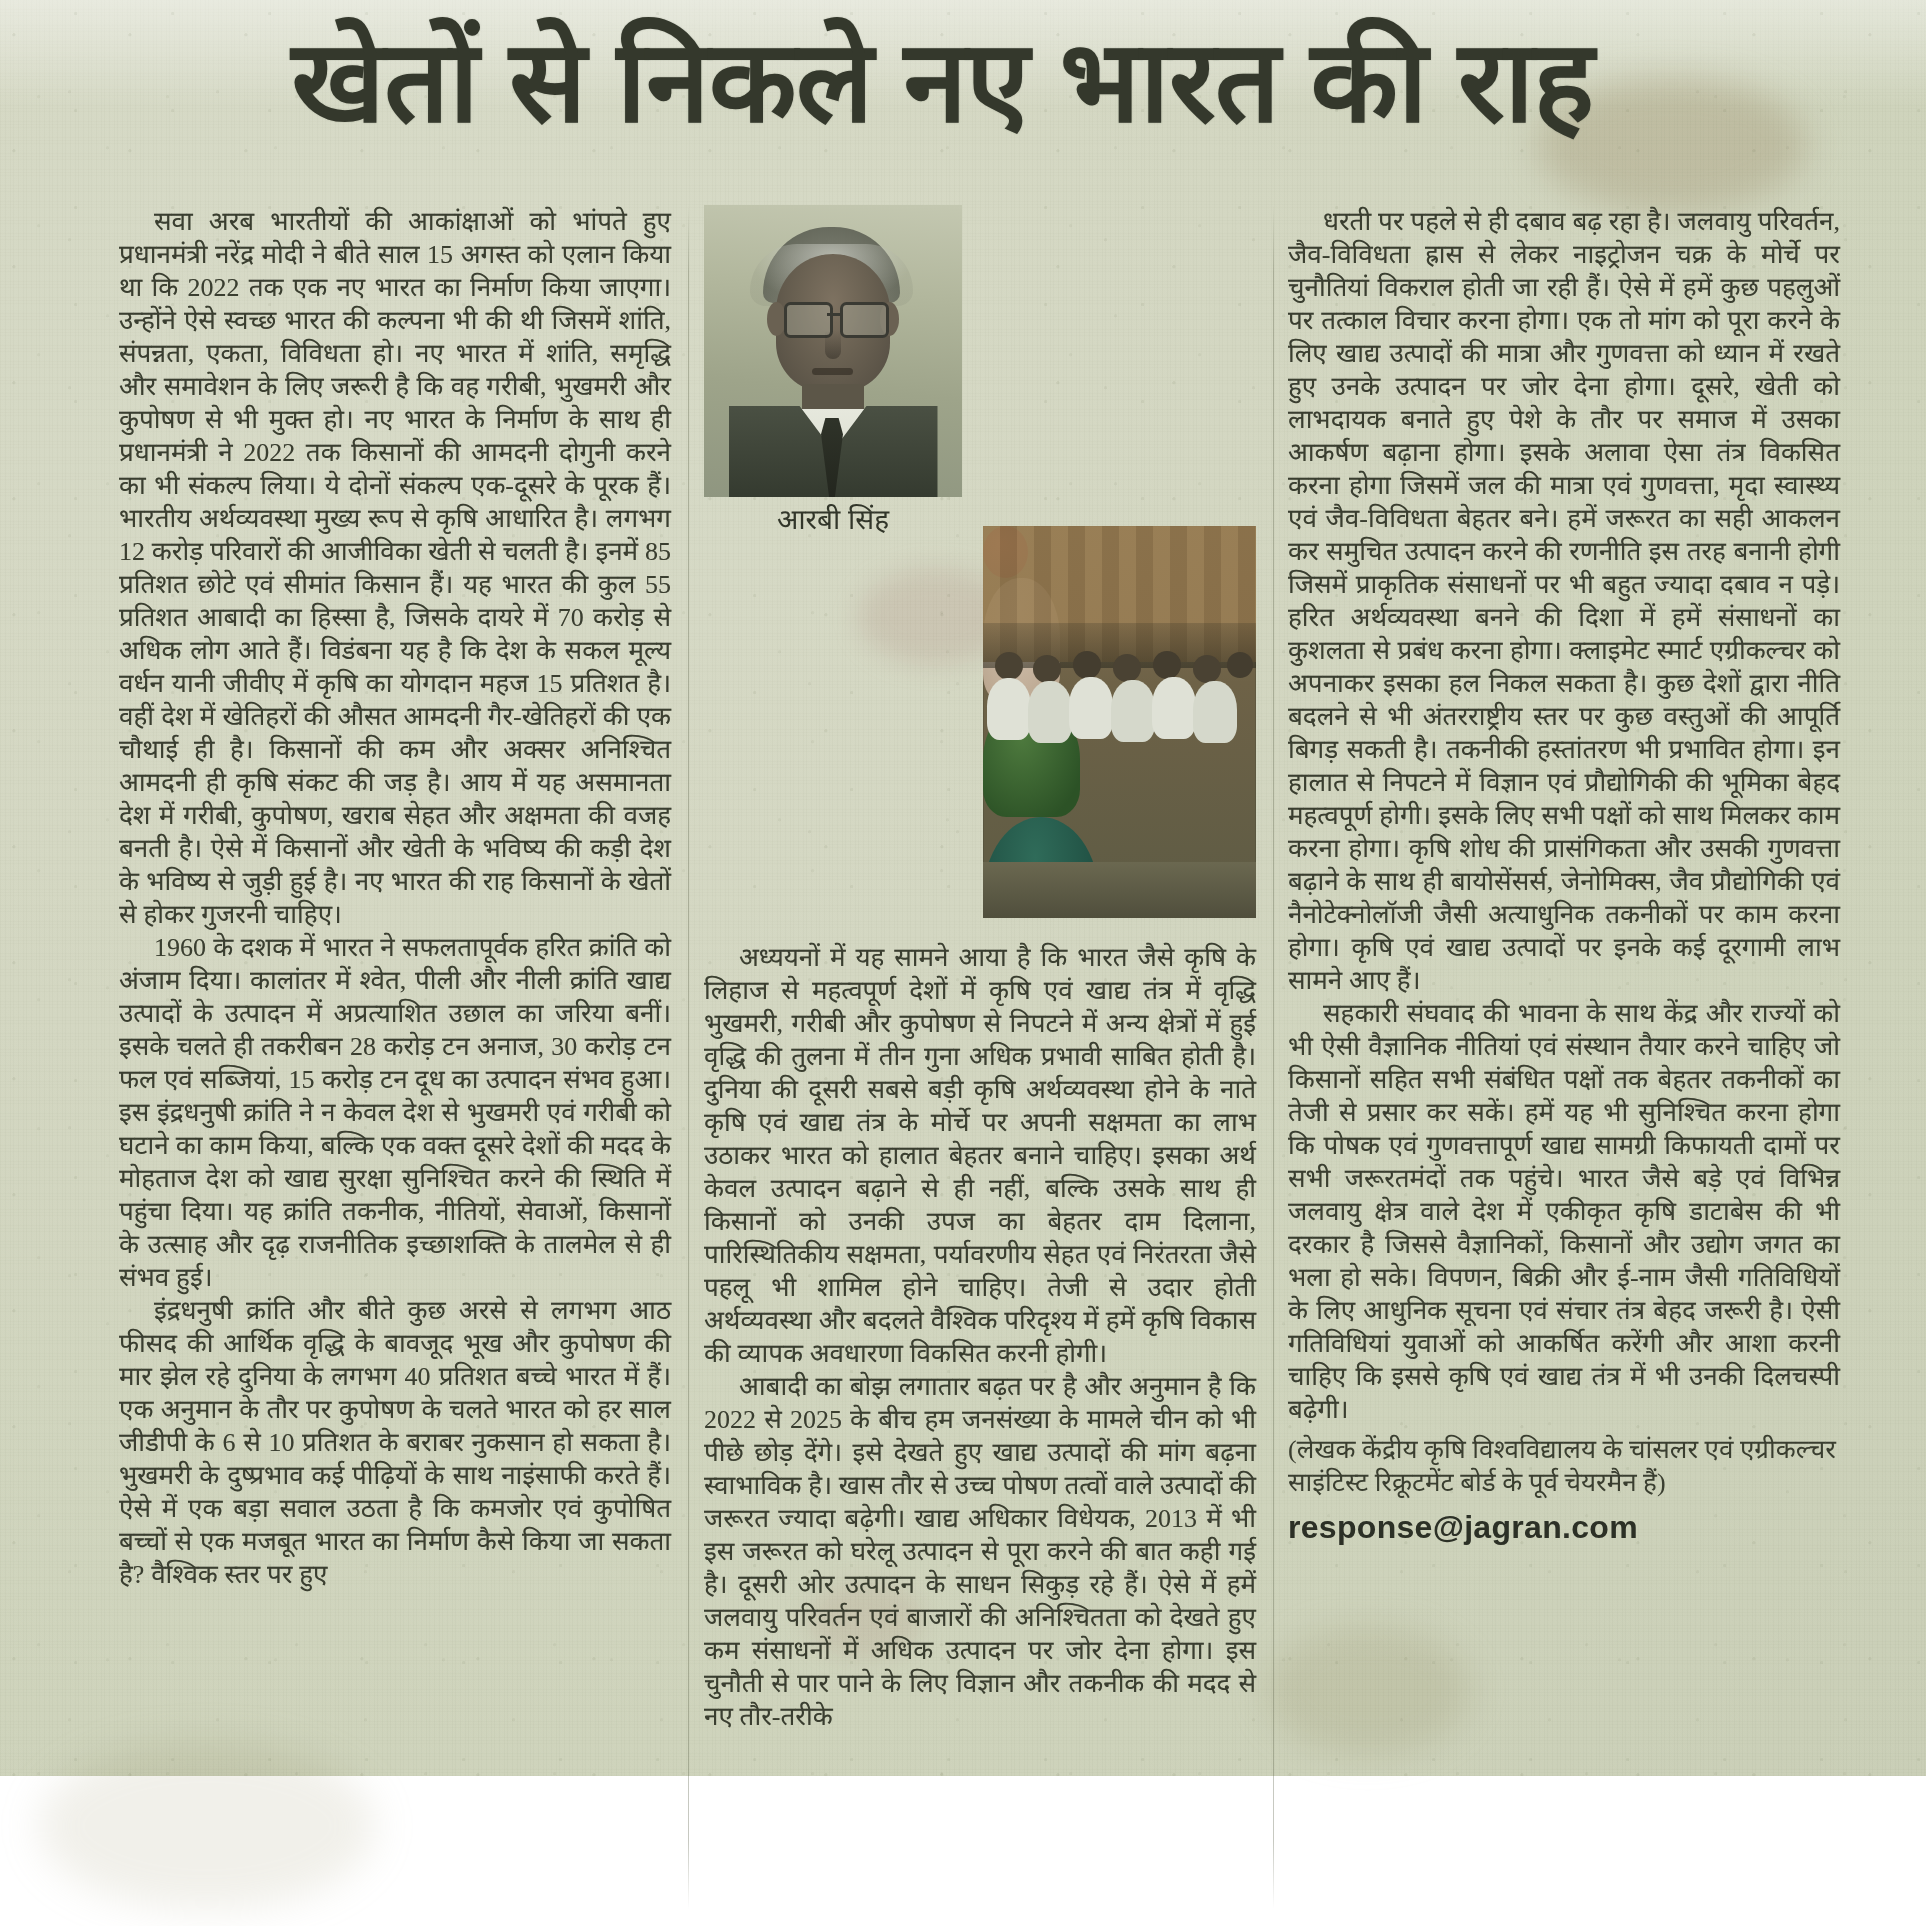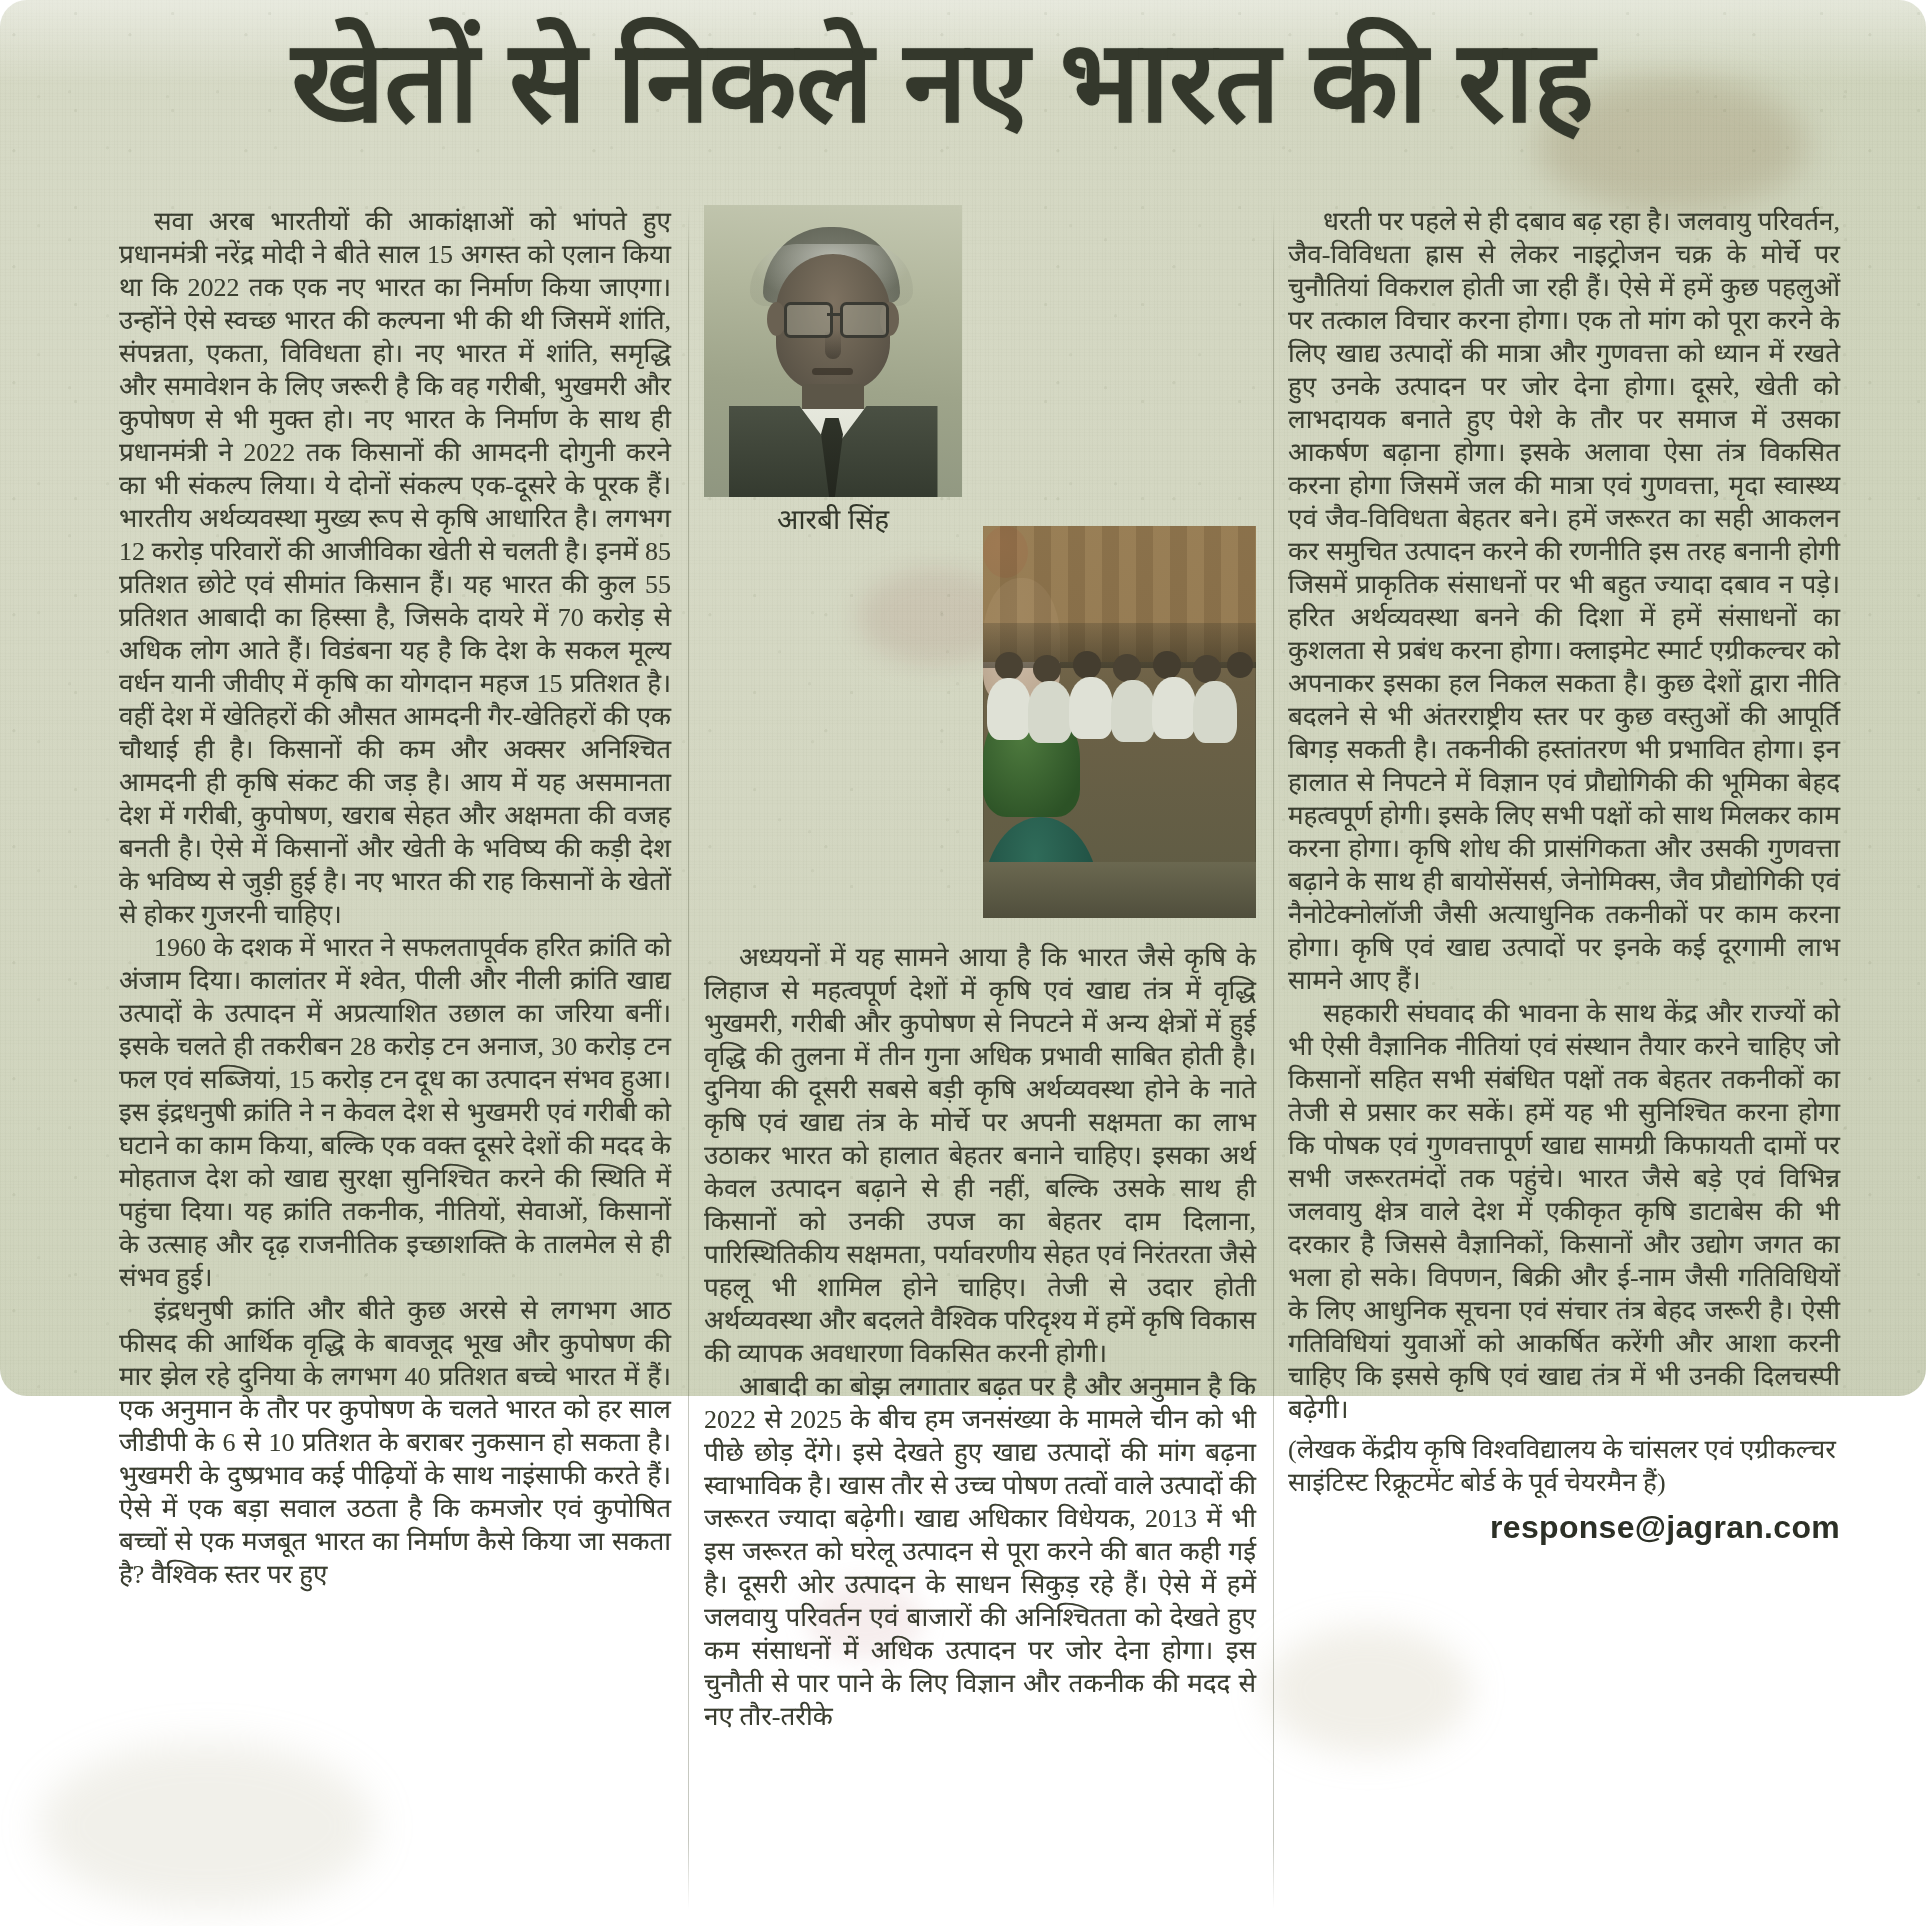"खेतों से निकले नए भारत" #paper { border-radius: 27px -> none; height: 1396px -> 1776px }
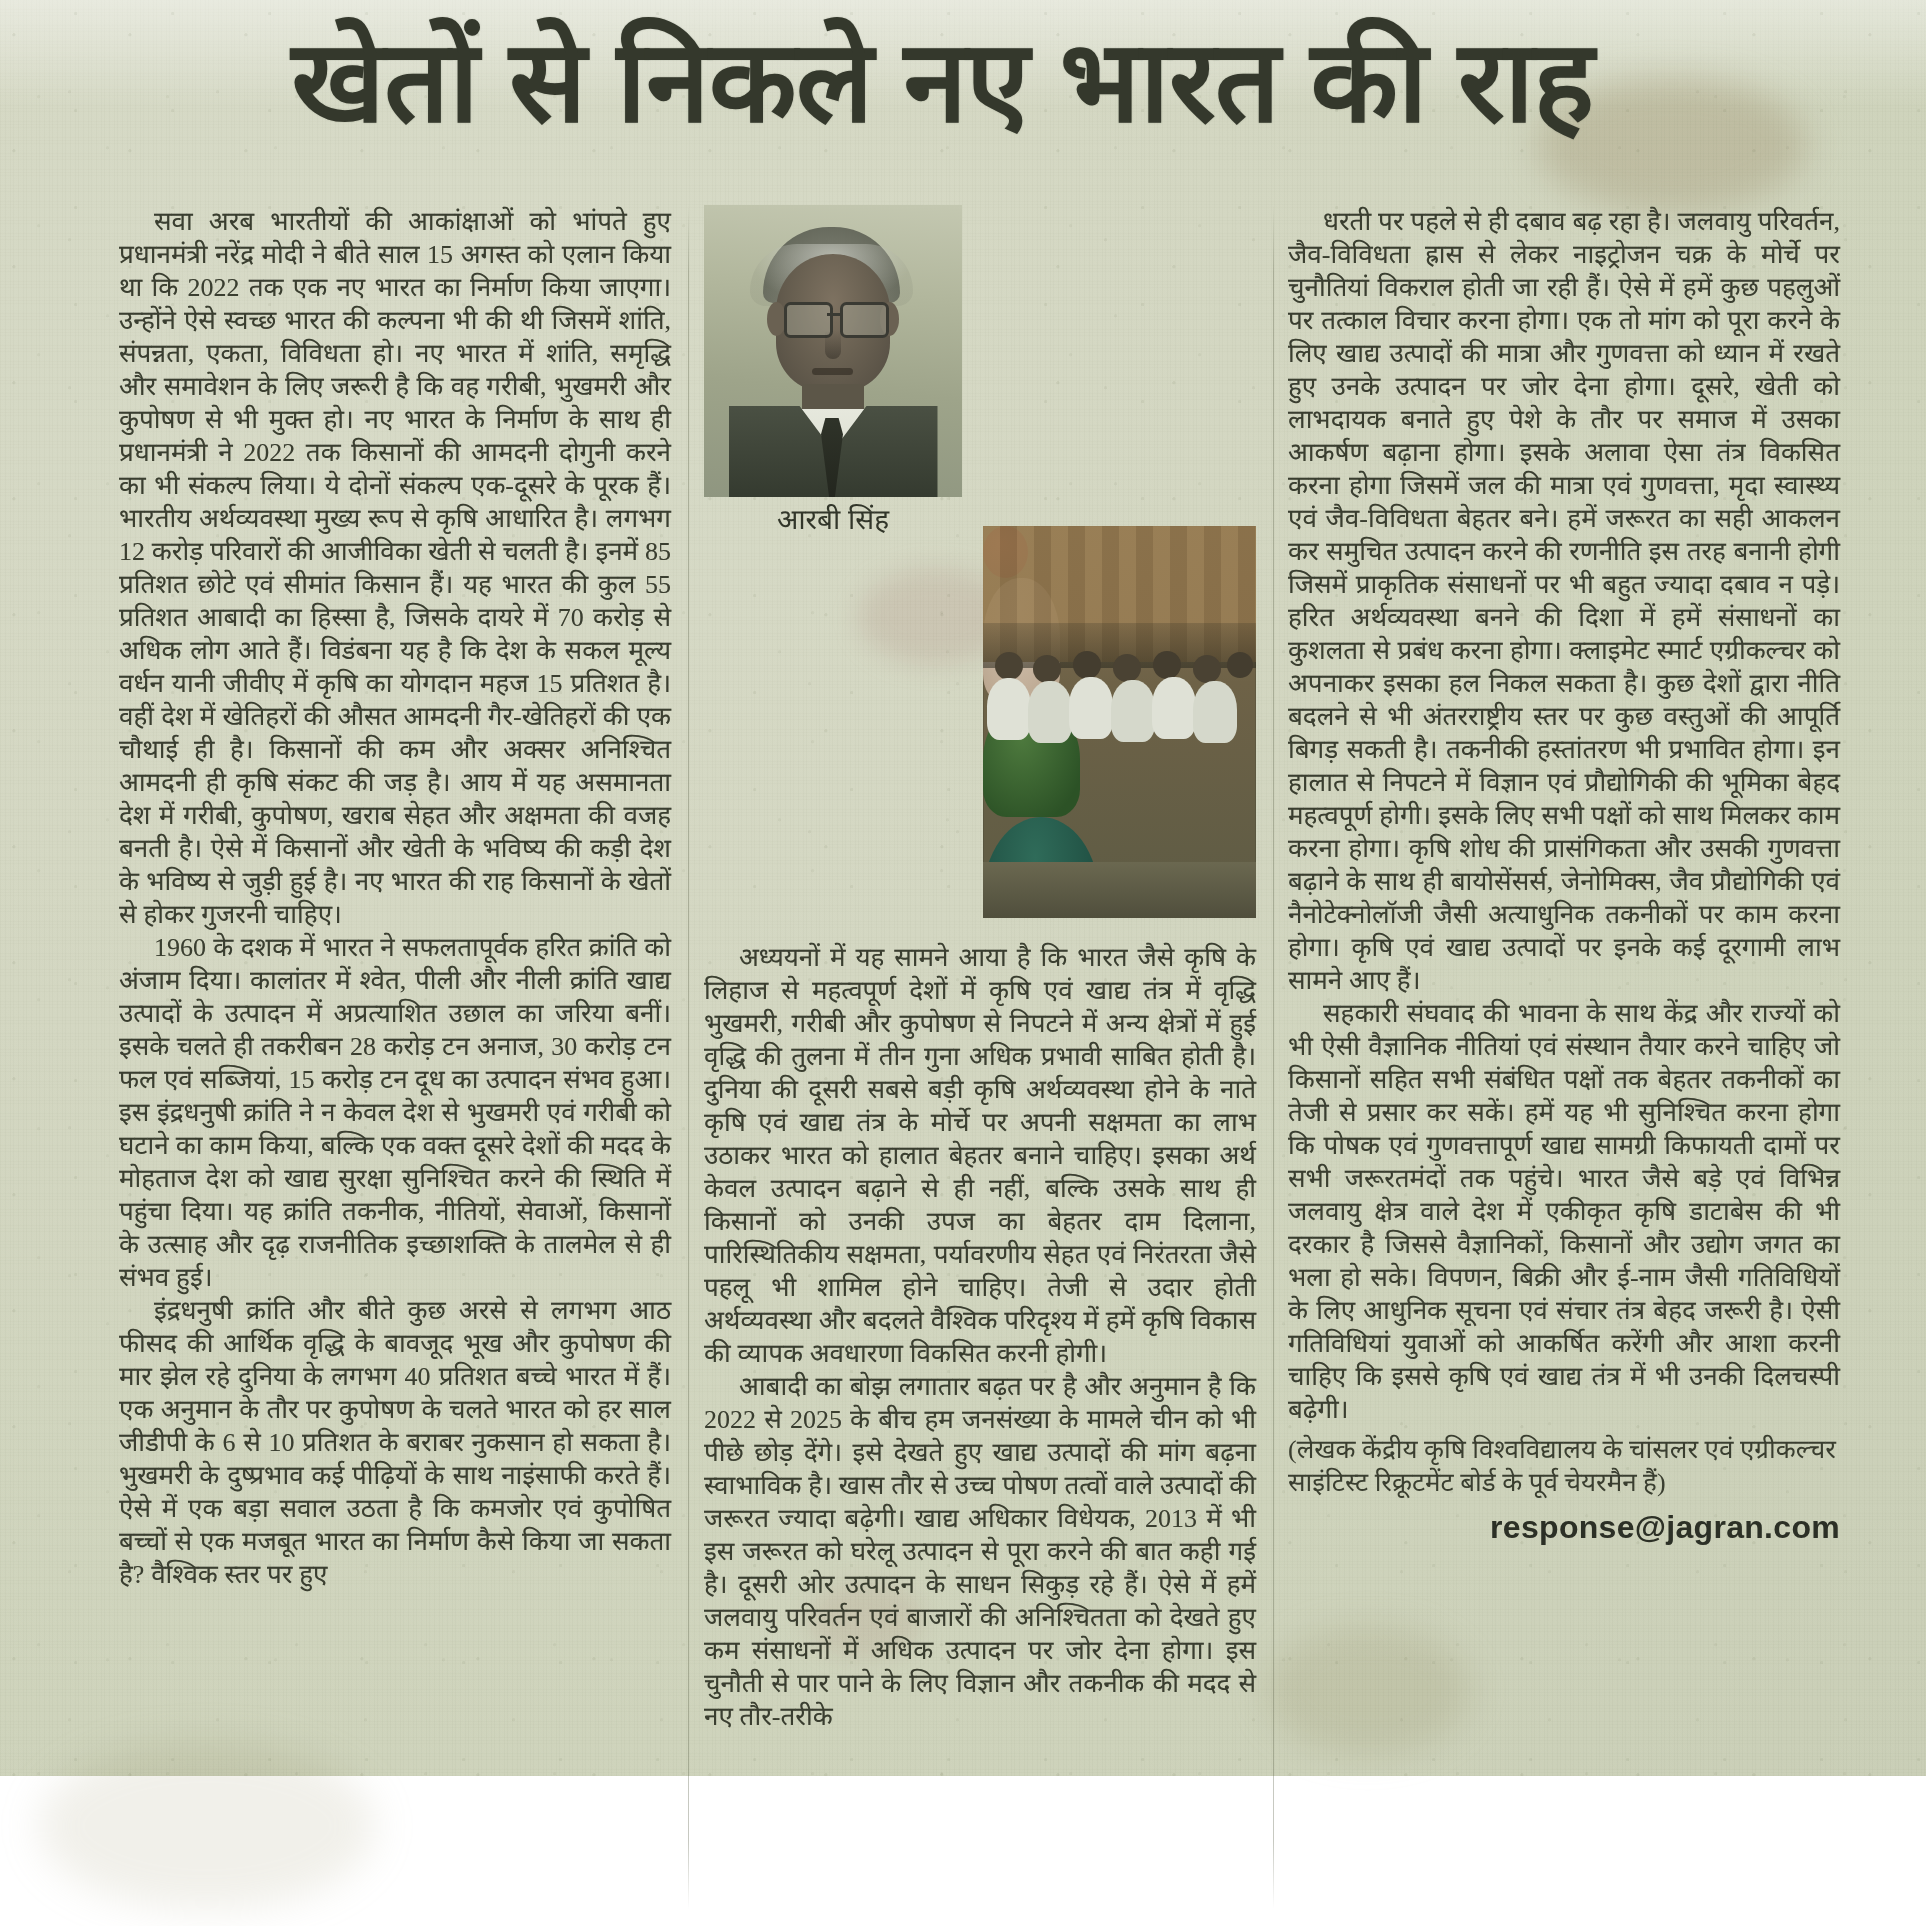"response@jagran.com" #email { text-align: right -> none }
